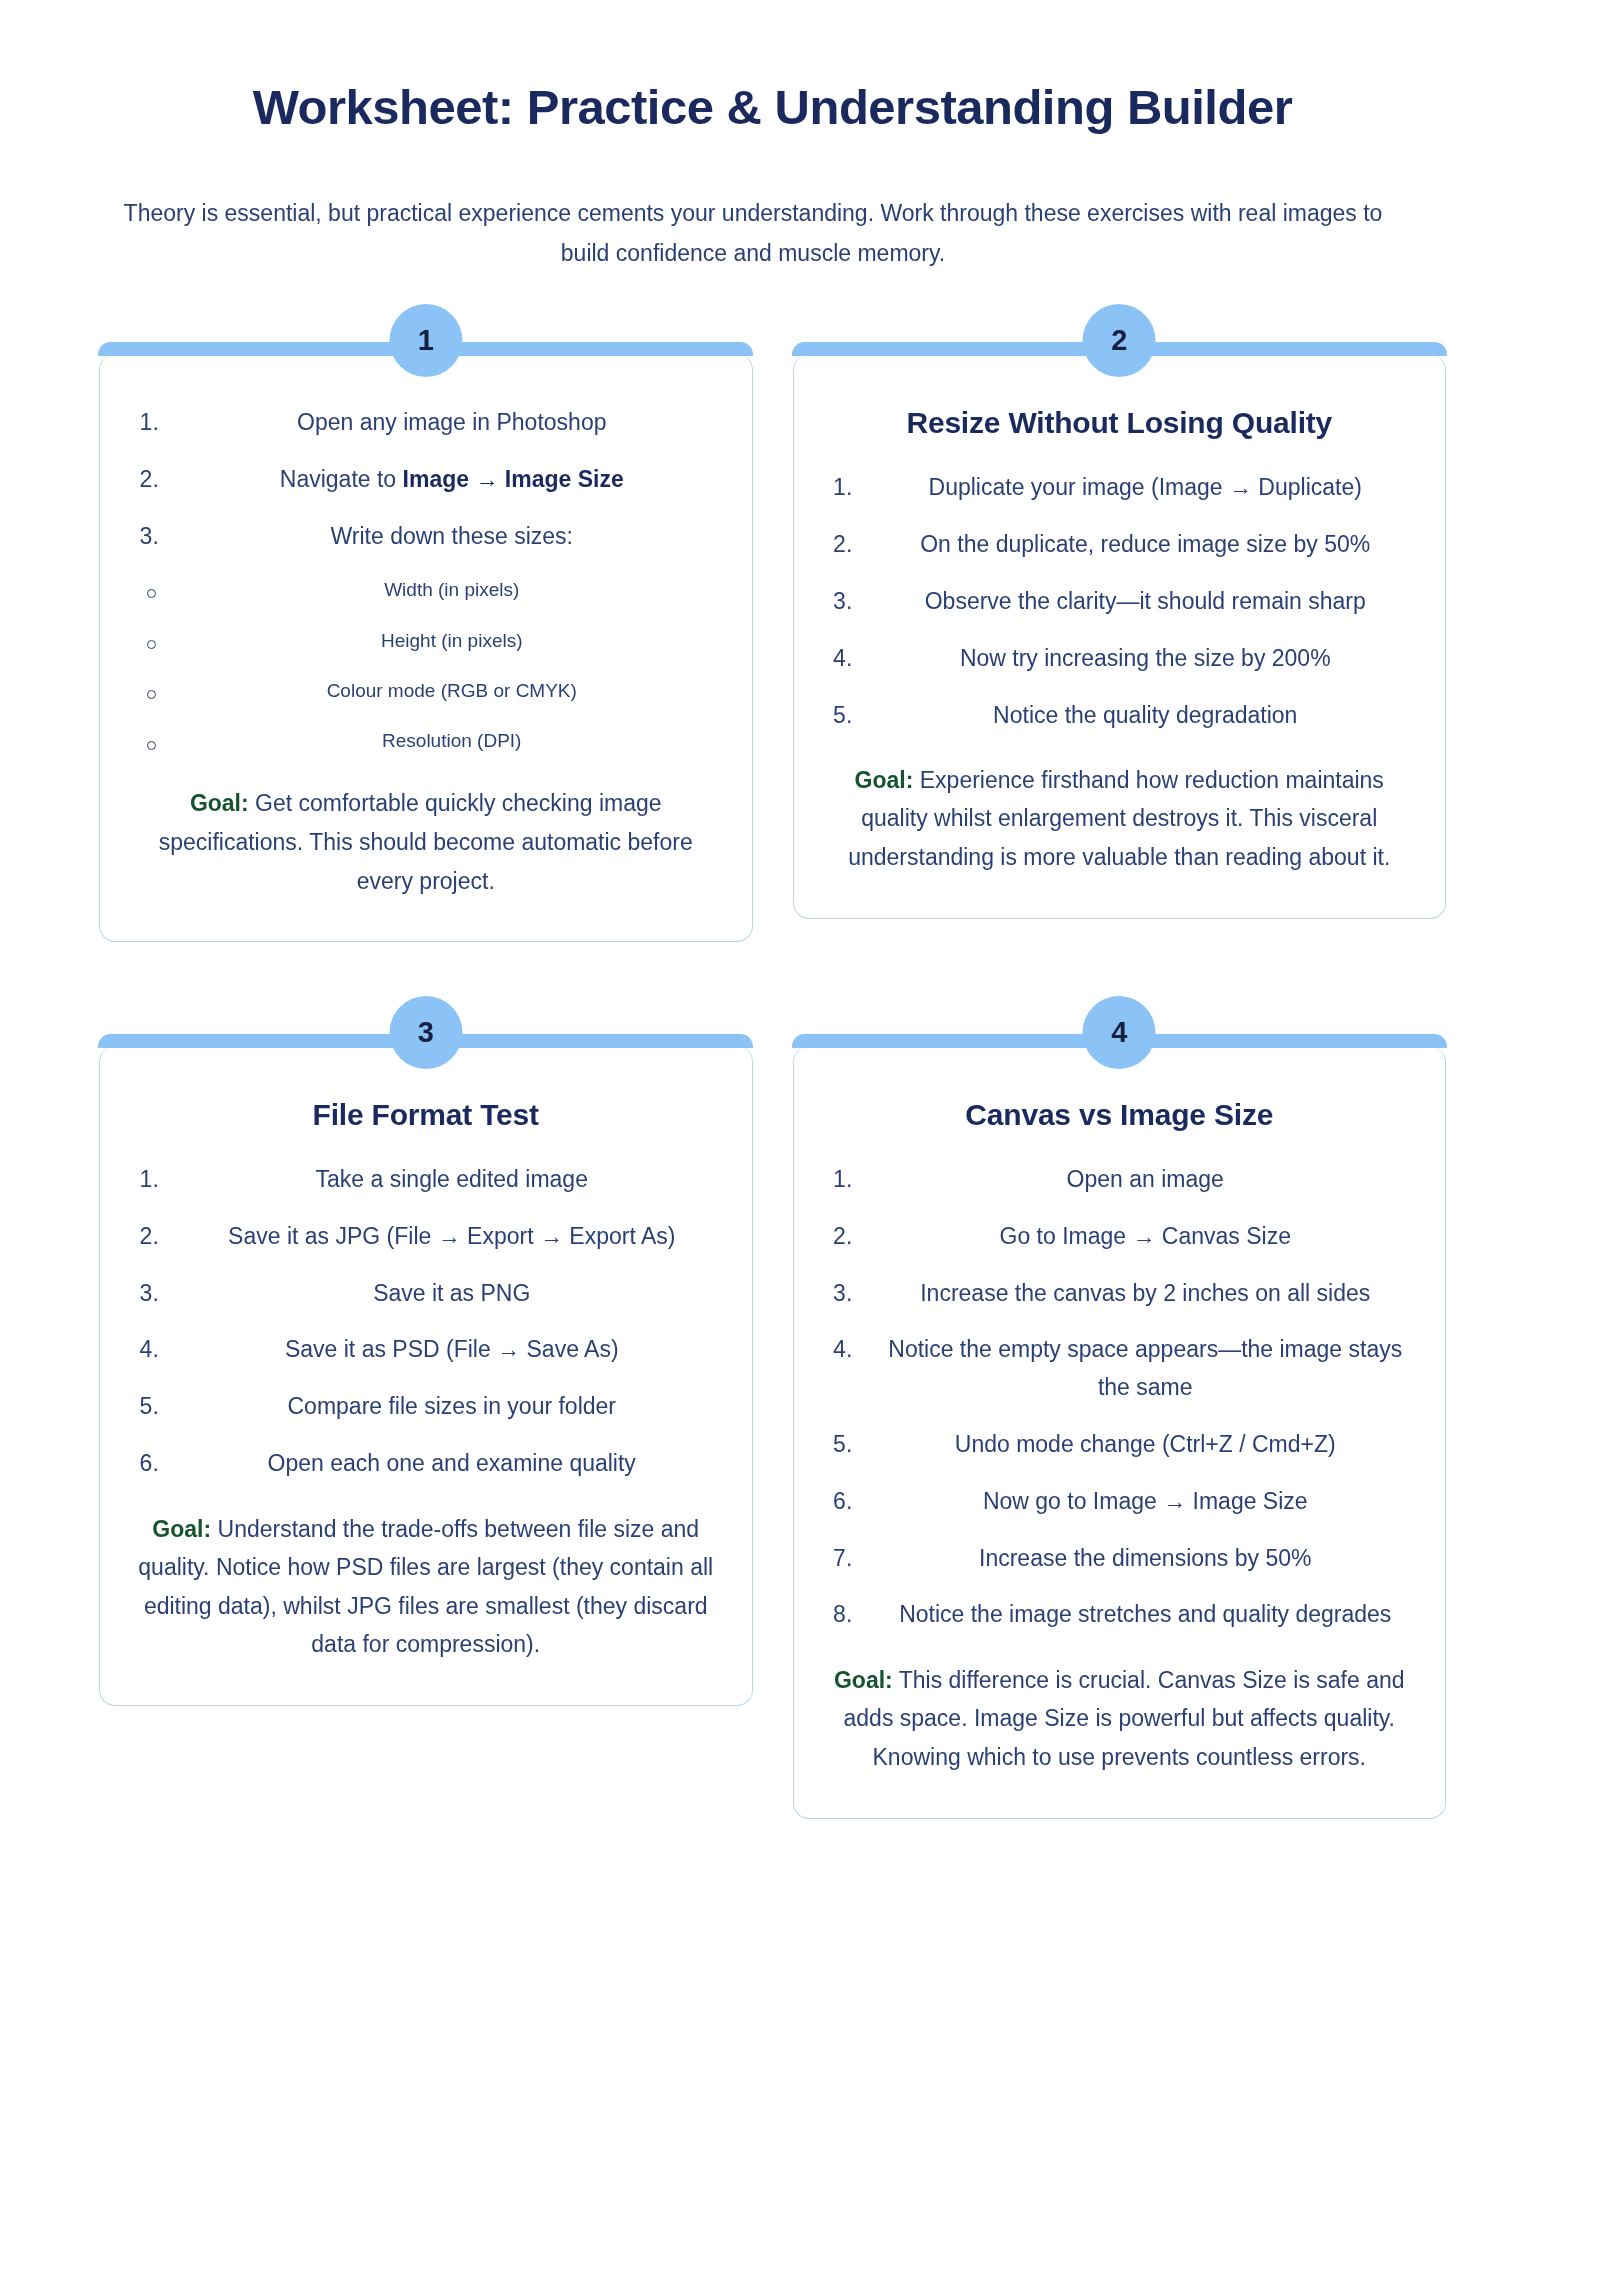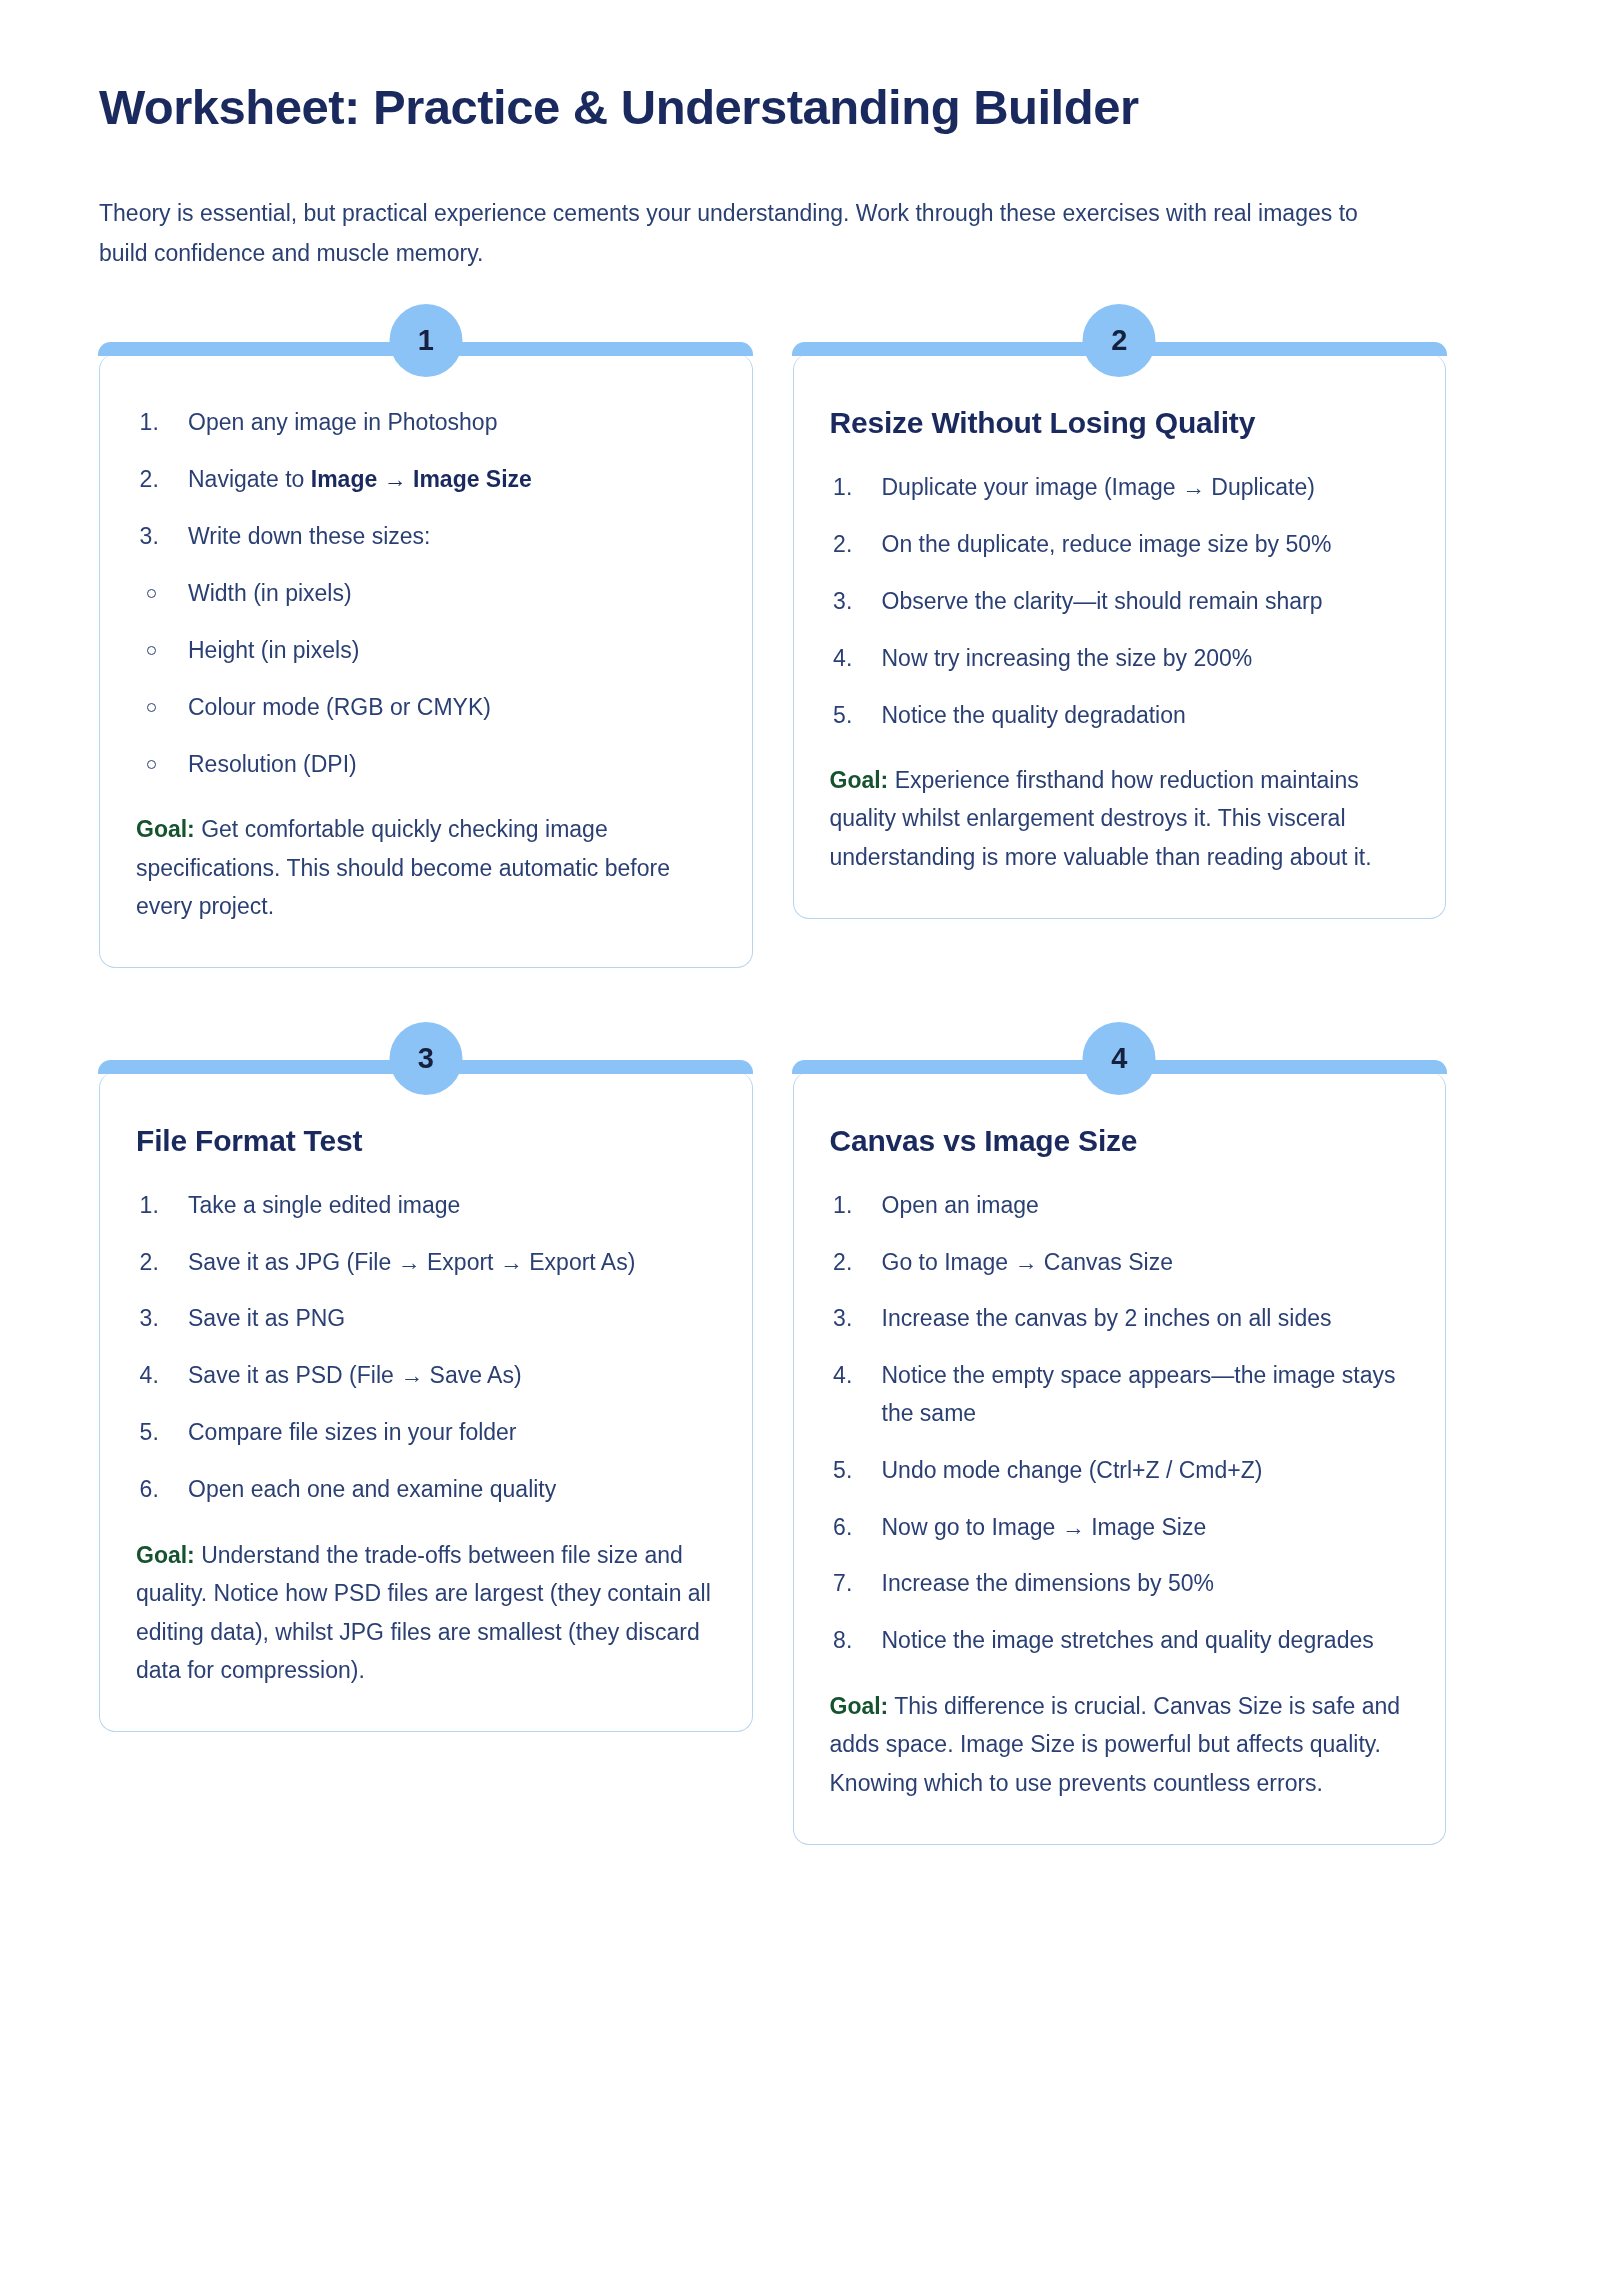"Worksheet: Practice & Understanding" .page { text-align: none -> center }
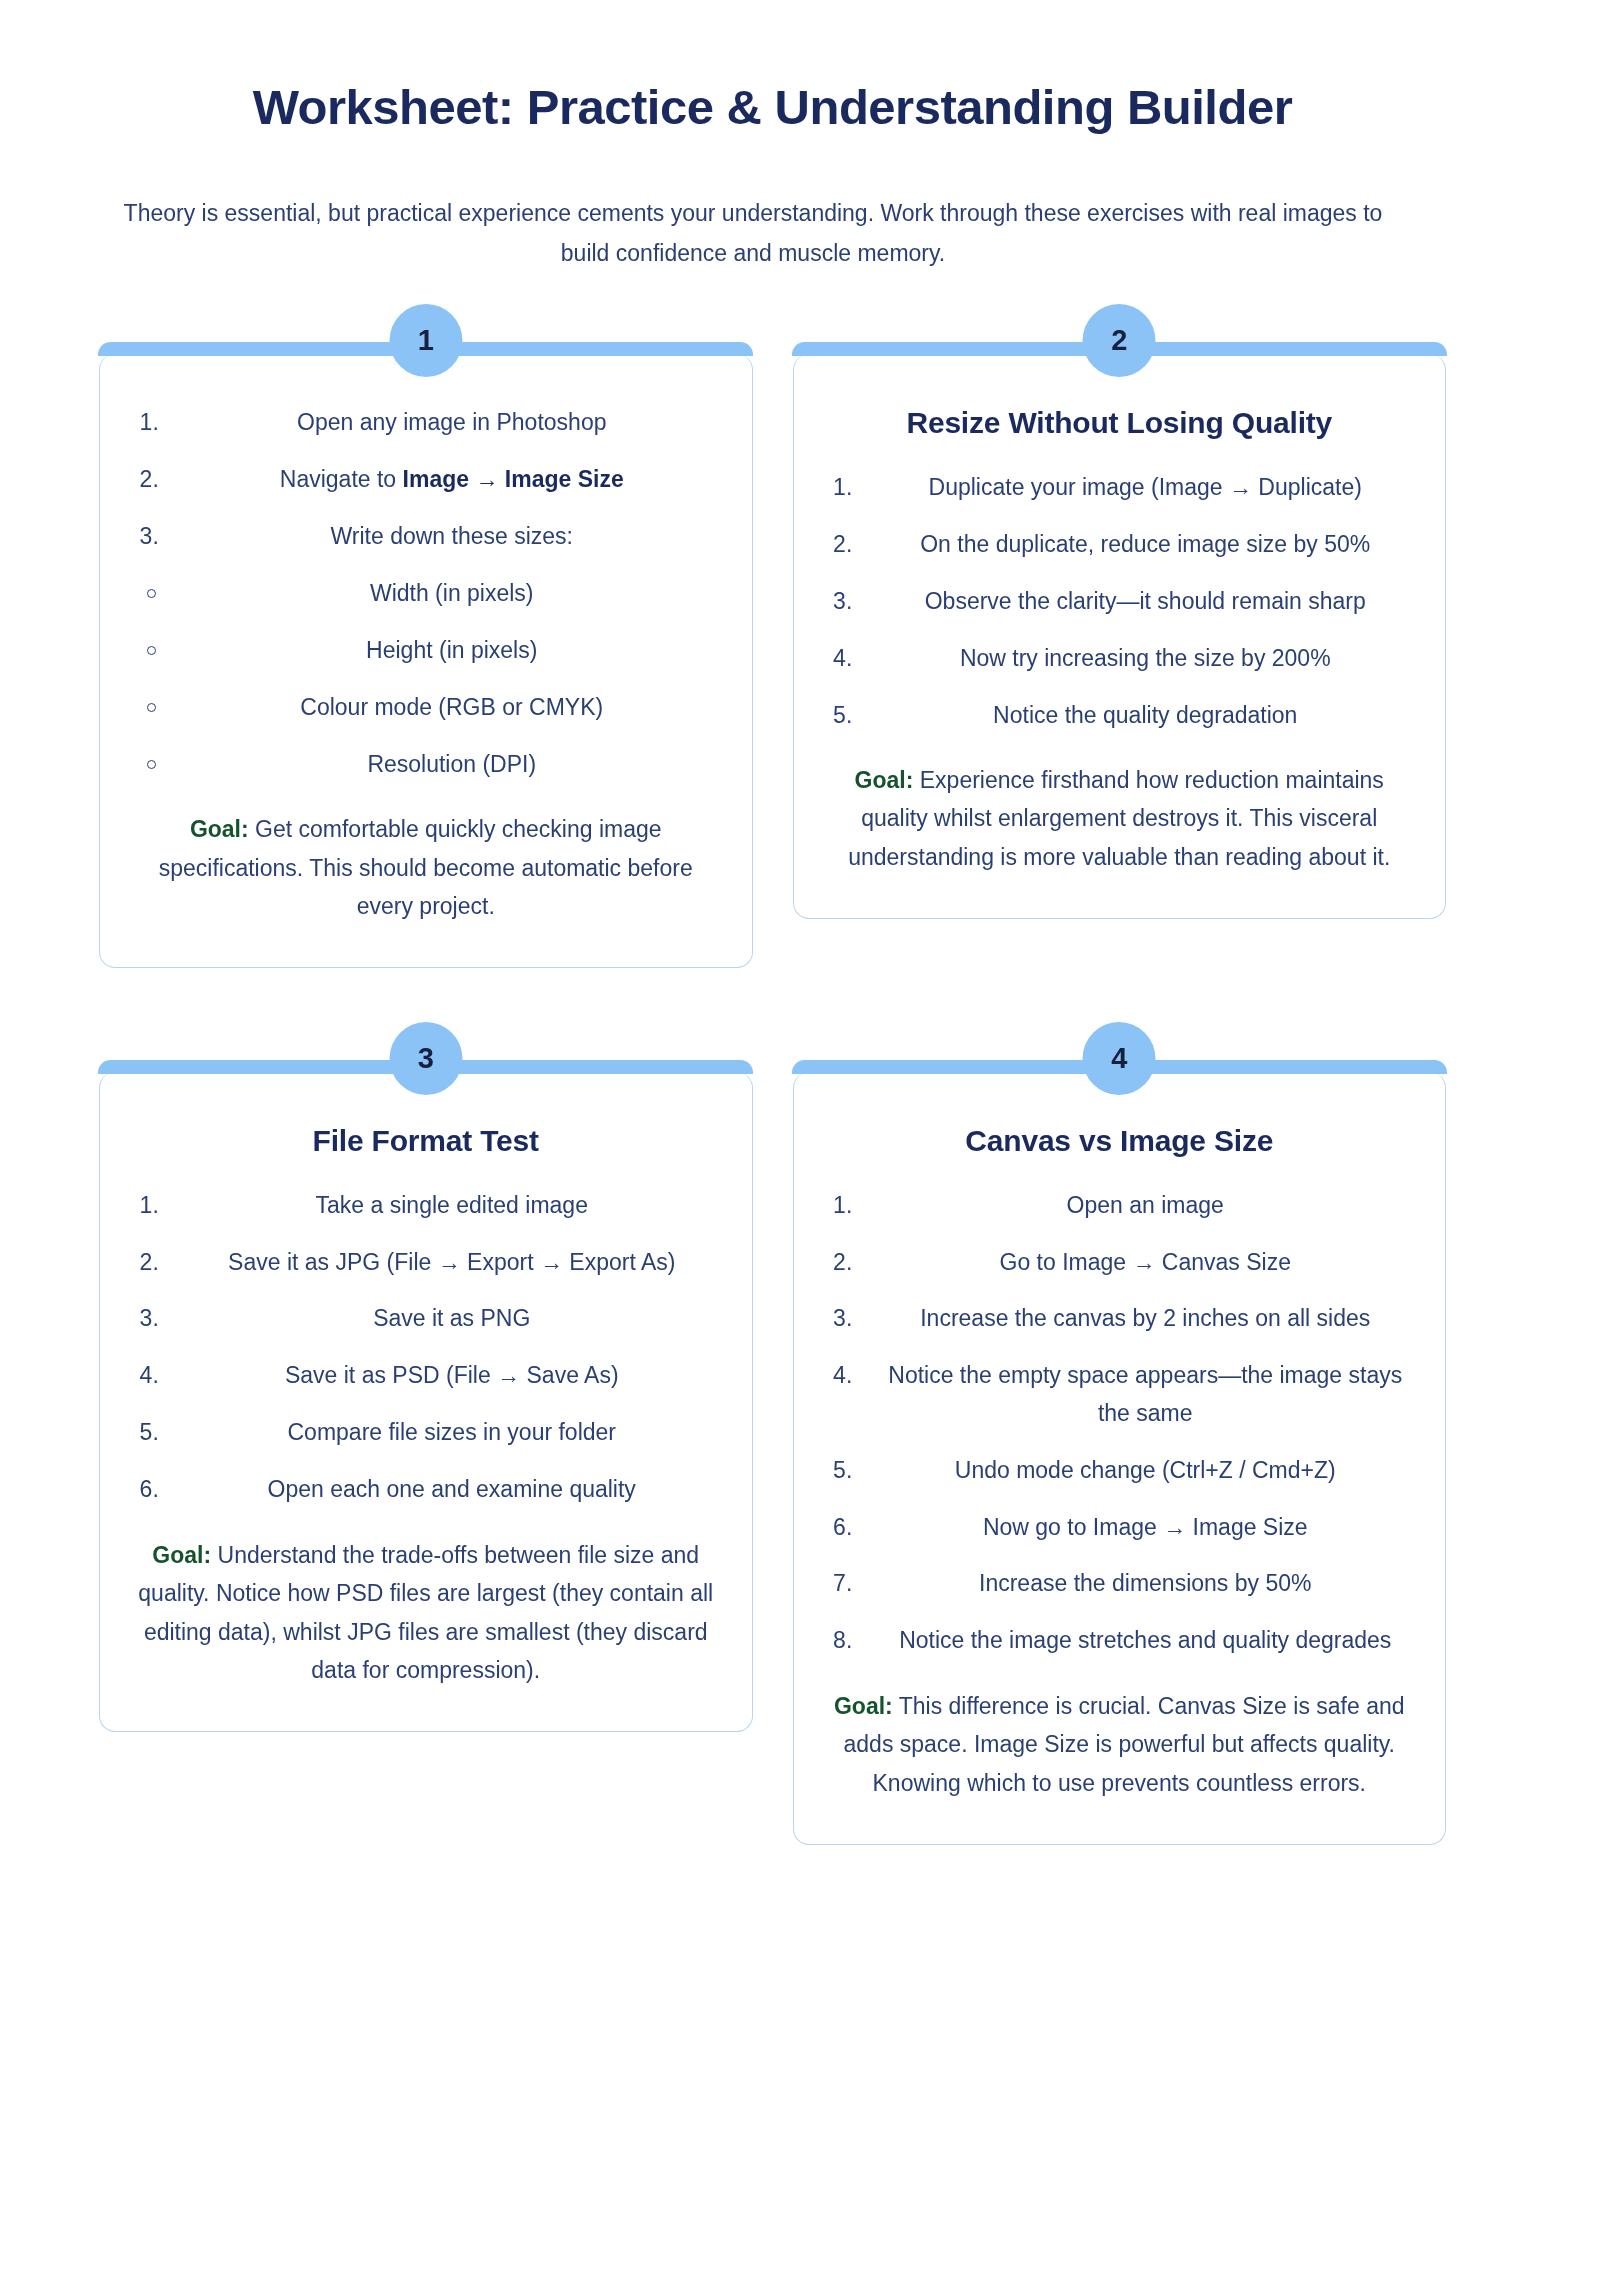"Width (in pixels)" ul.substeps > li { font-size: 23px -> 19px }
